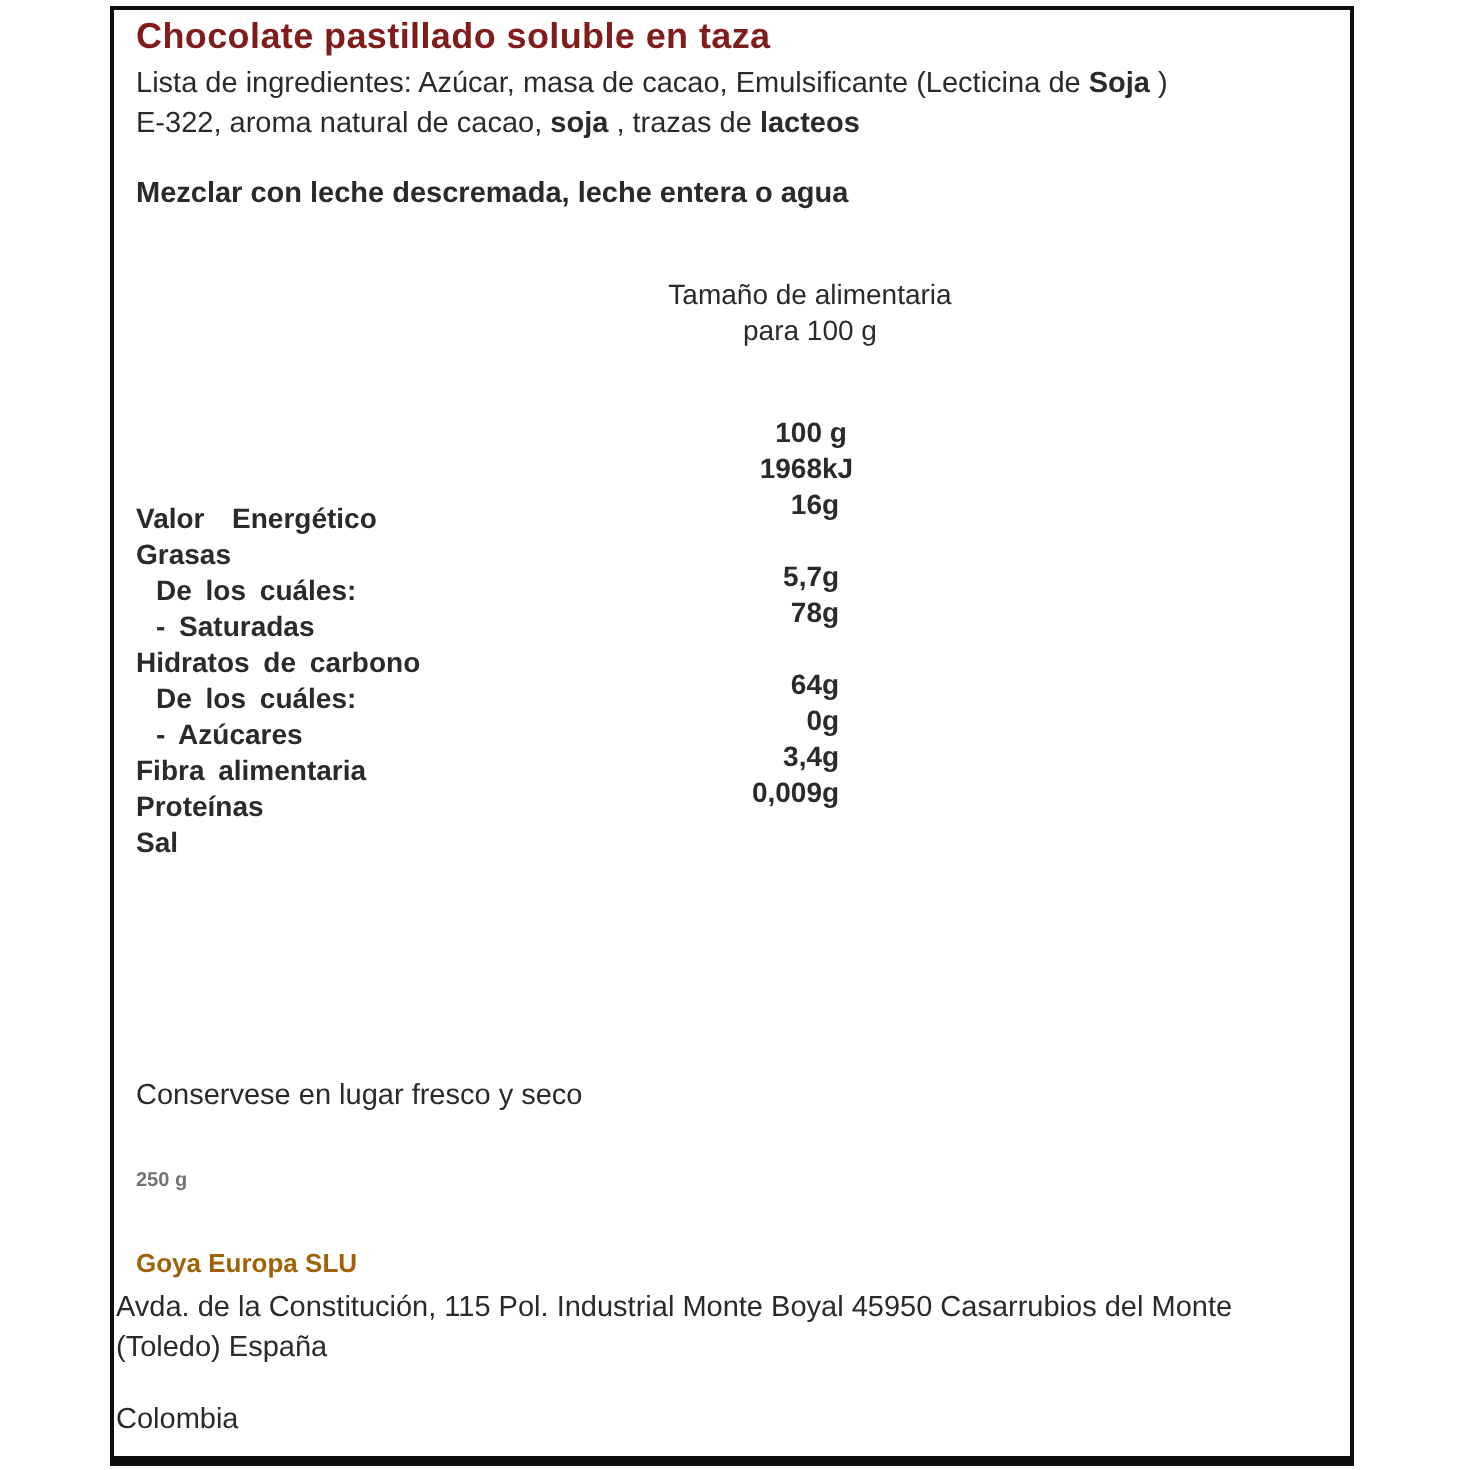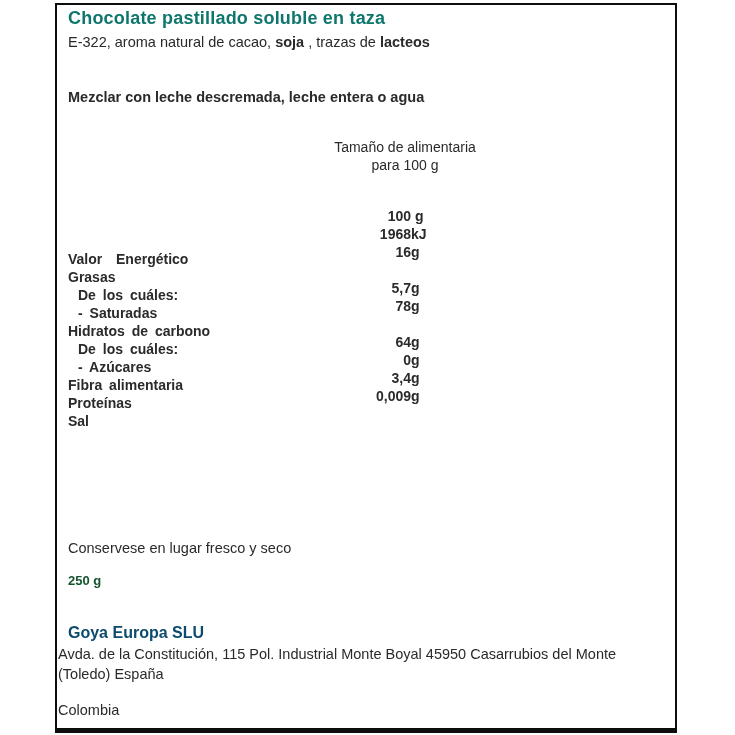"Chocolate pastillado soluble en taza" .title { color: #0f766e -> #7f1d1d }
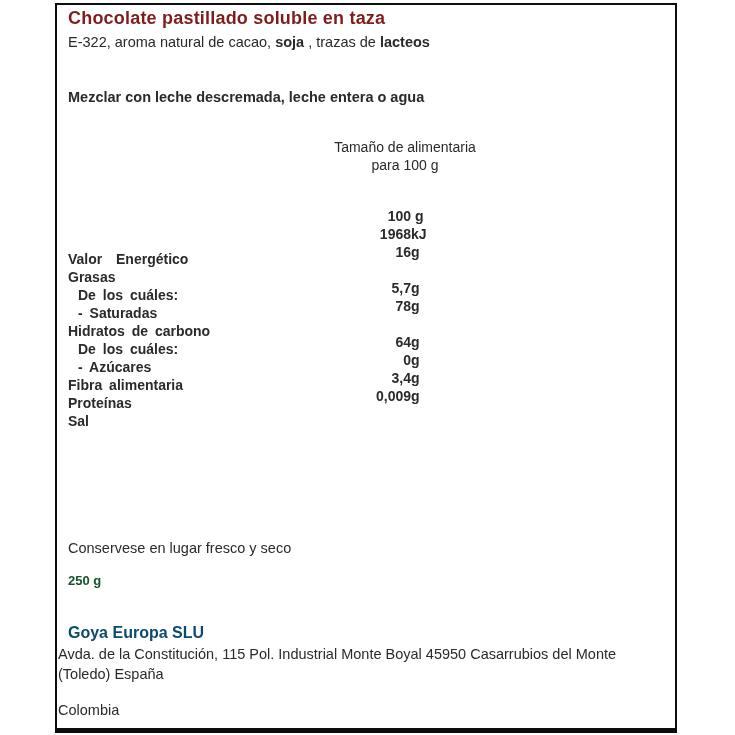"Lista de ingredientes: Azúcar, masa" div { html: none -> <div><span>Lista de ingredientes: Azúcar, masa de cacao, Emulsificante (Lecticina de </span><span>Soja</span><span> )</span></div> }
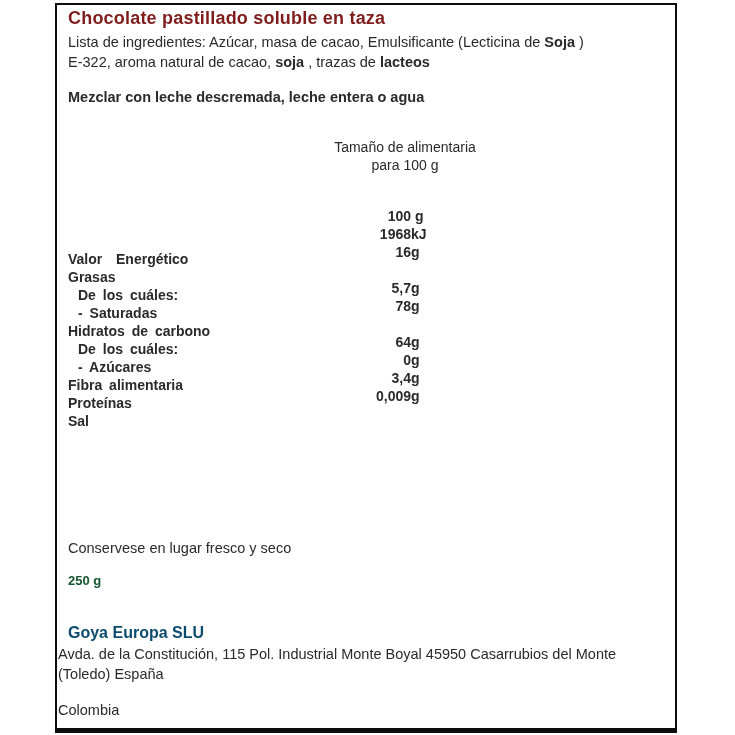"250 g" .netweight { color: #14532d -> #737373; font-size: 13px -> 10px; top: 568px -> 580px }
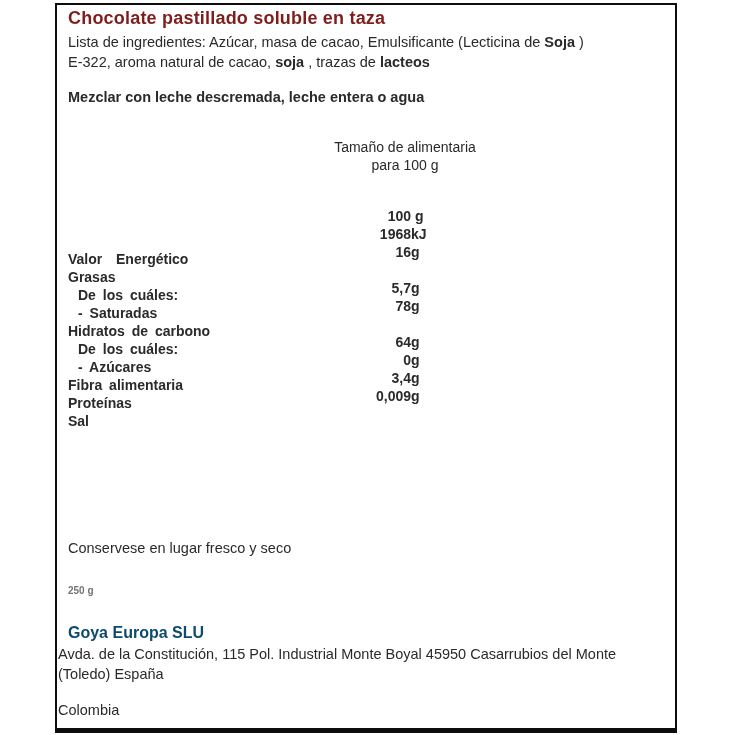"Goya Europa SLU" .manufacturer-name { color: #0c4a6e -> #a16207; font-size: 16px -> 13px }
